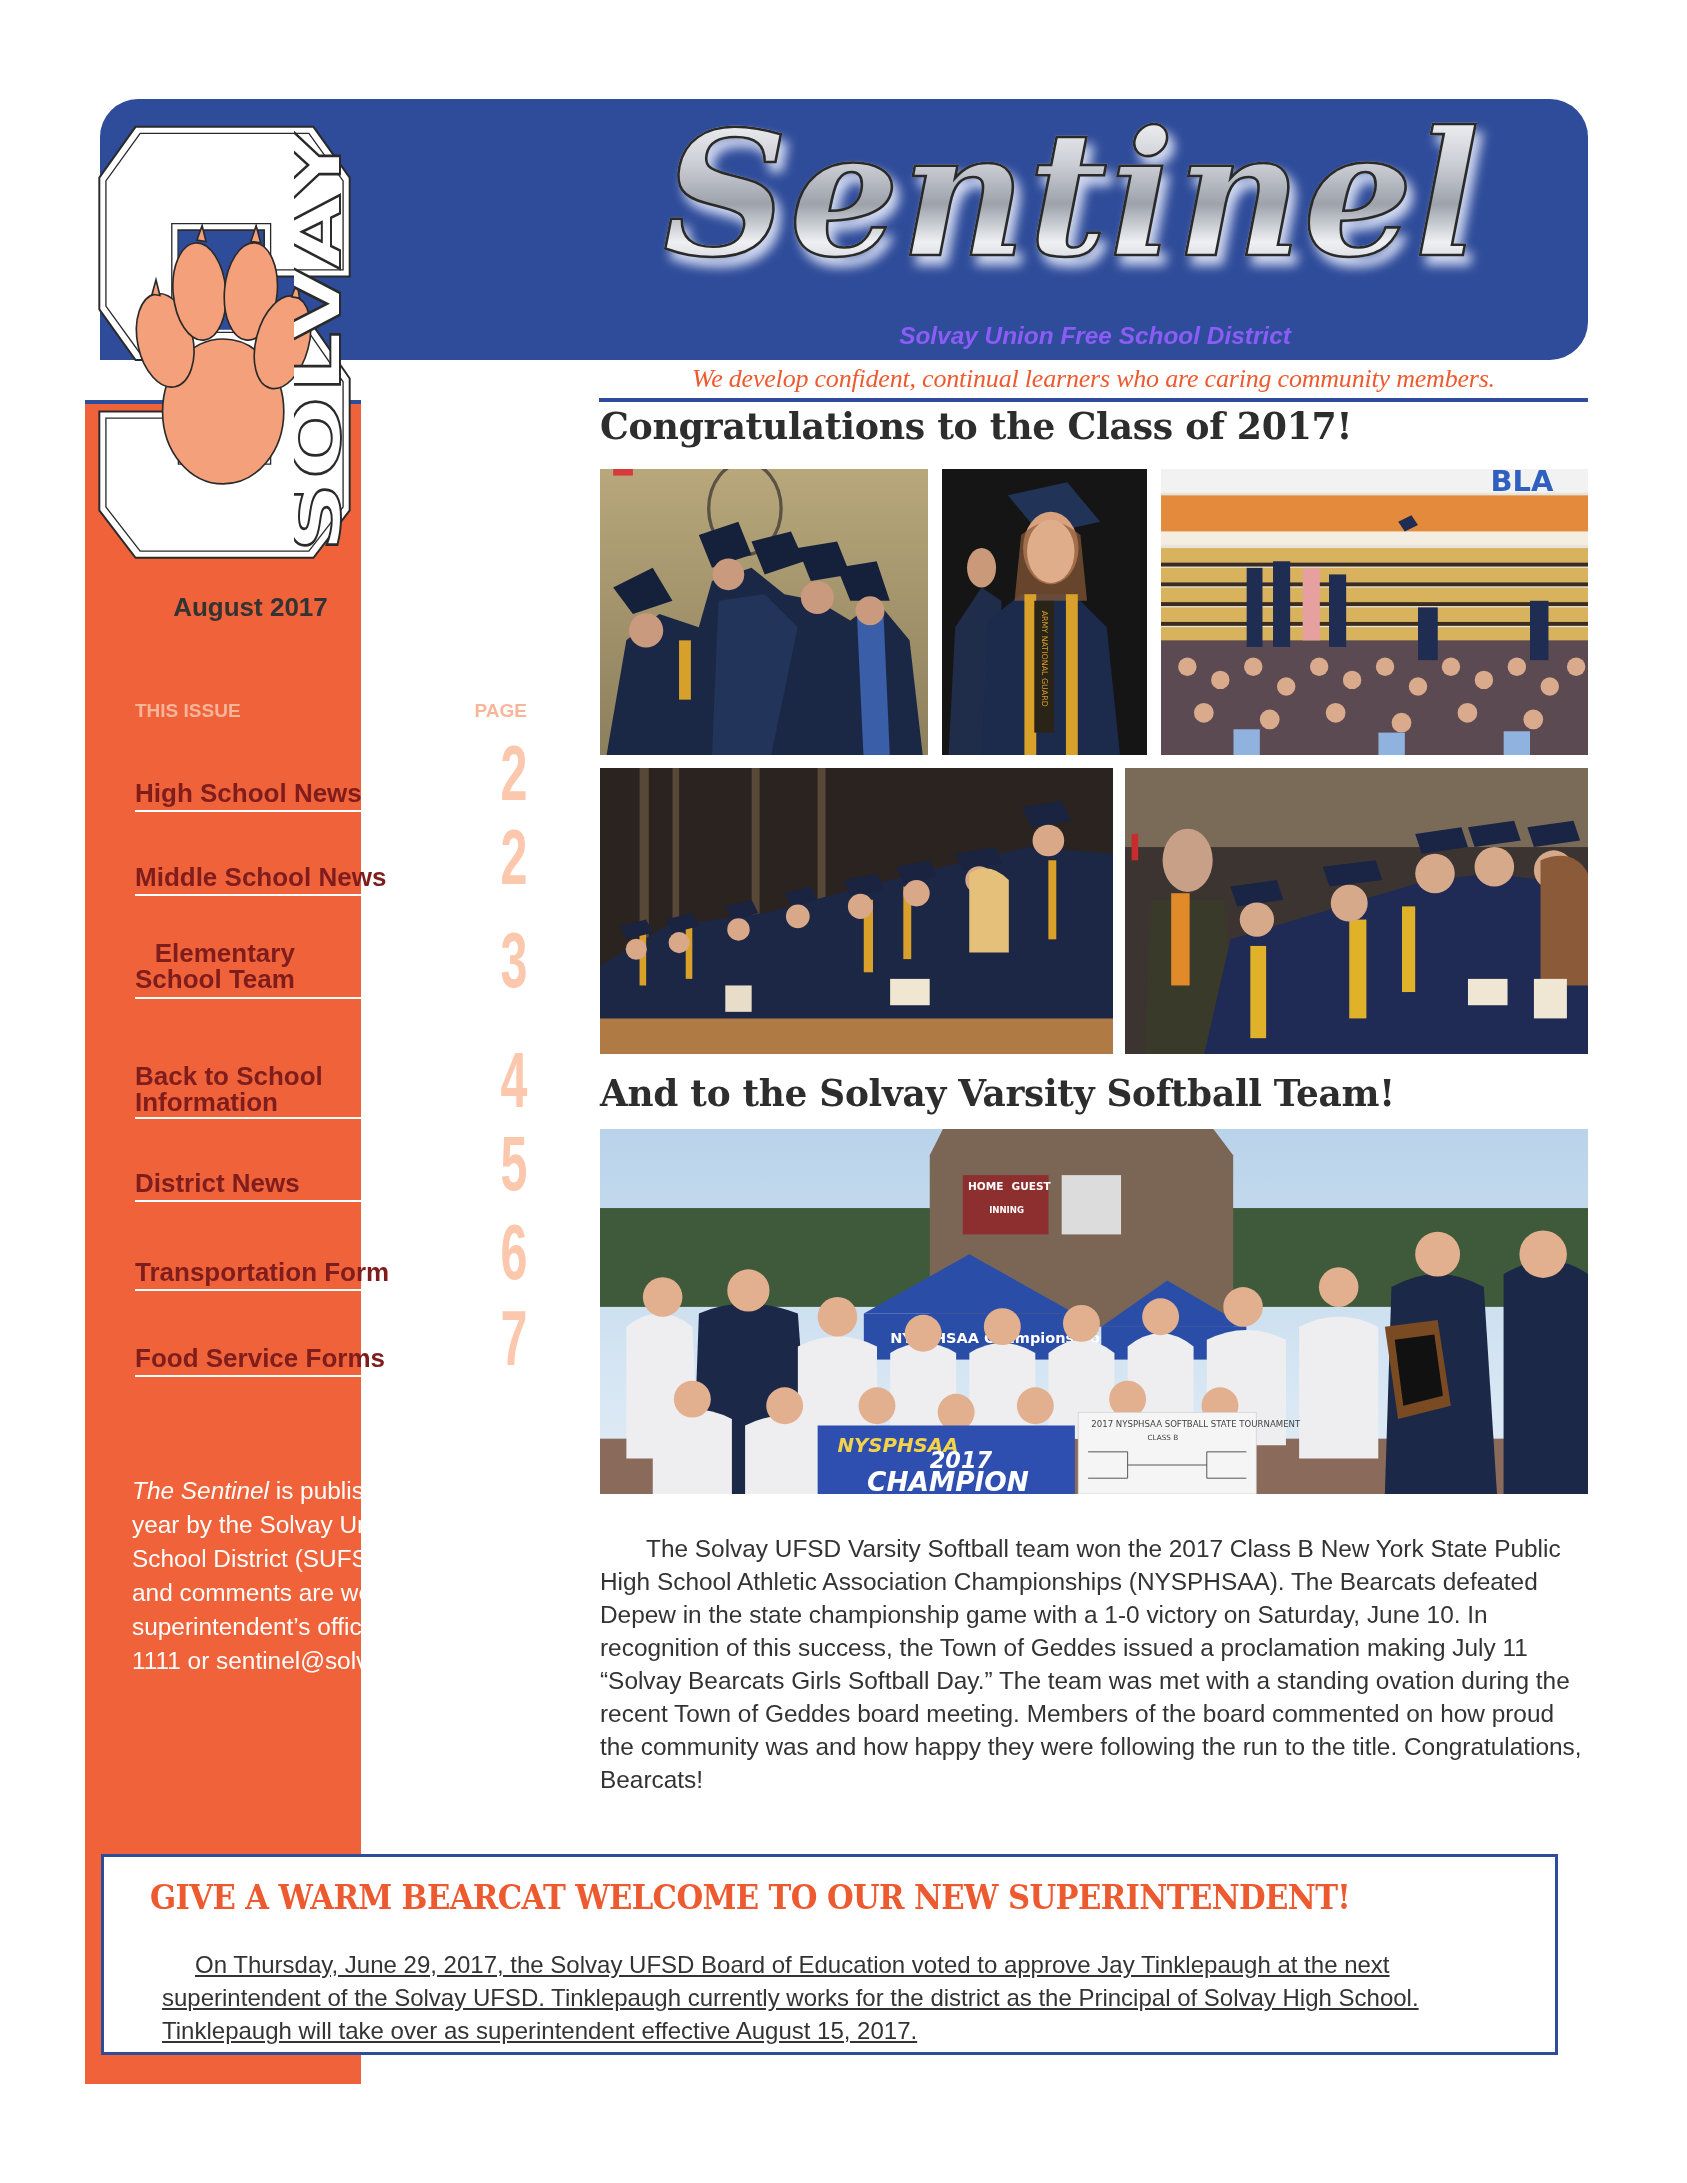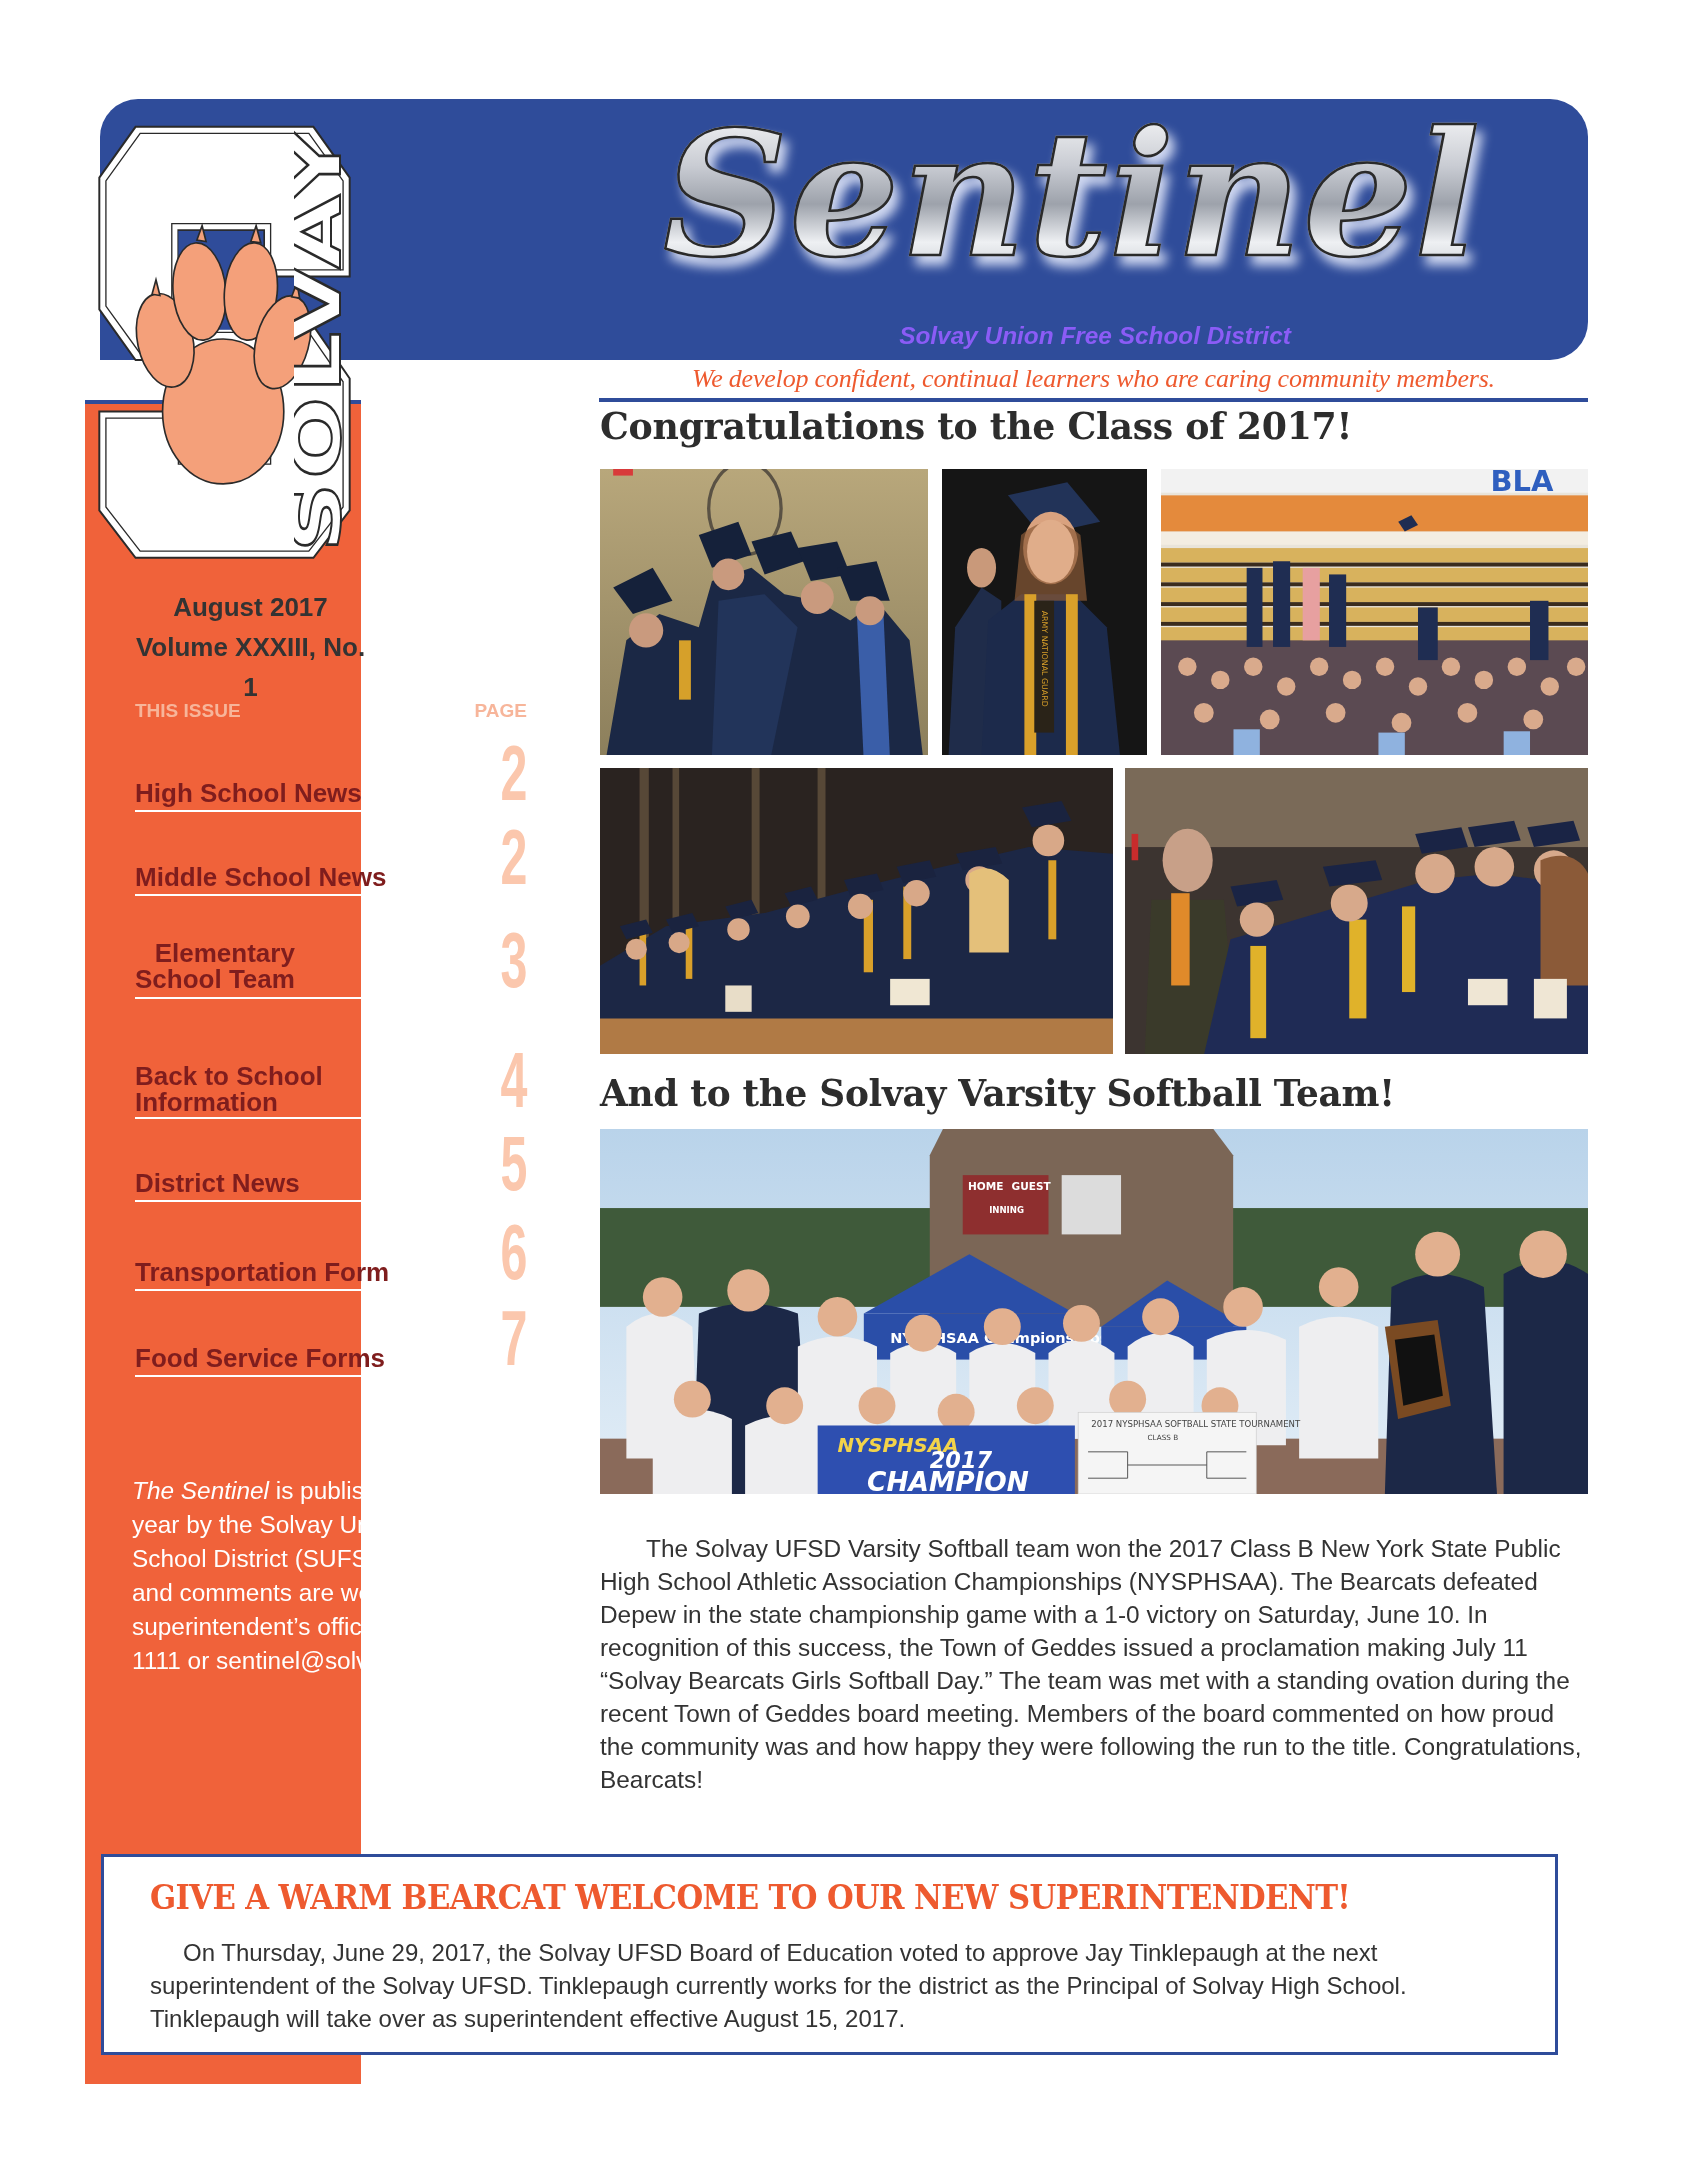"Volume XXXIII, No. 1" div { html: <div>Volume XXXIII, No. 1</div> -> none }
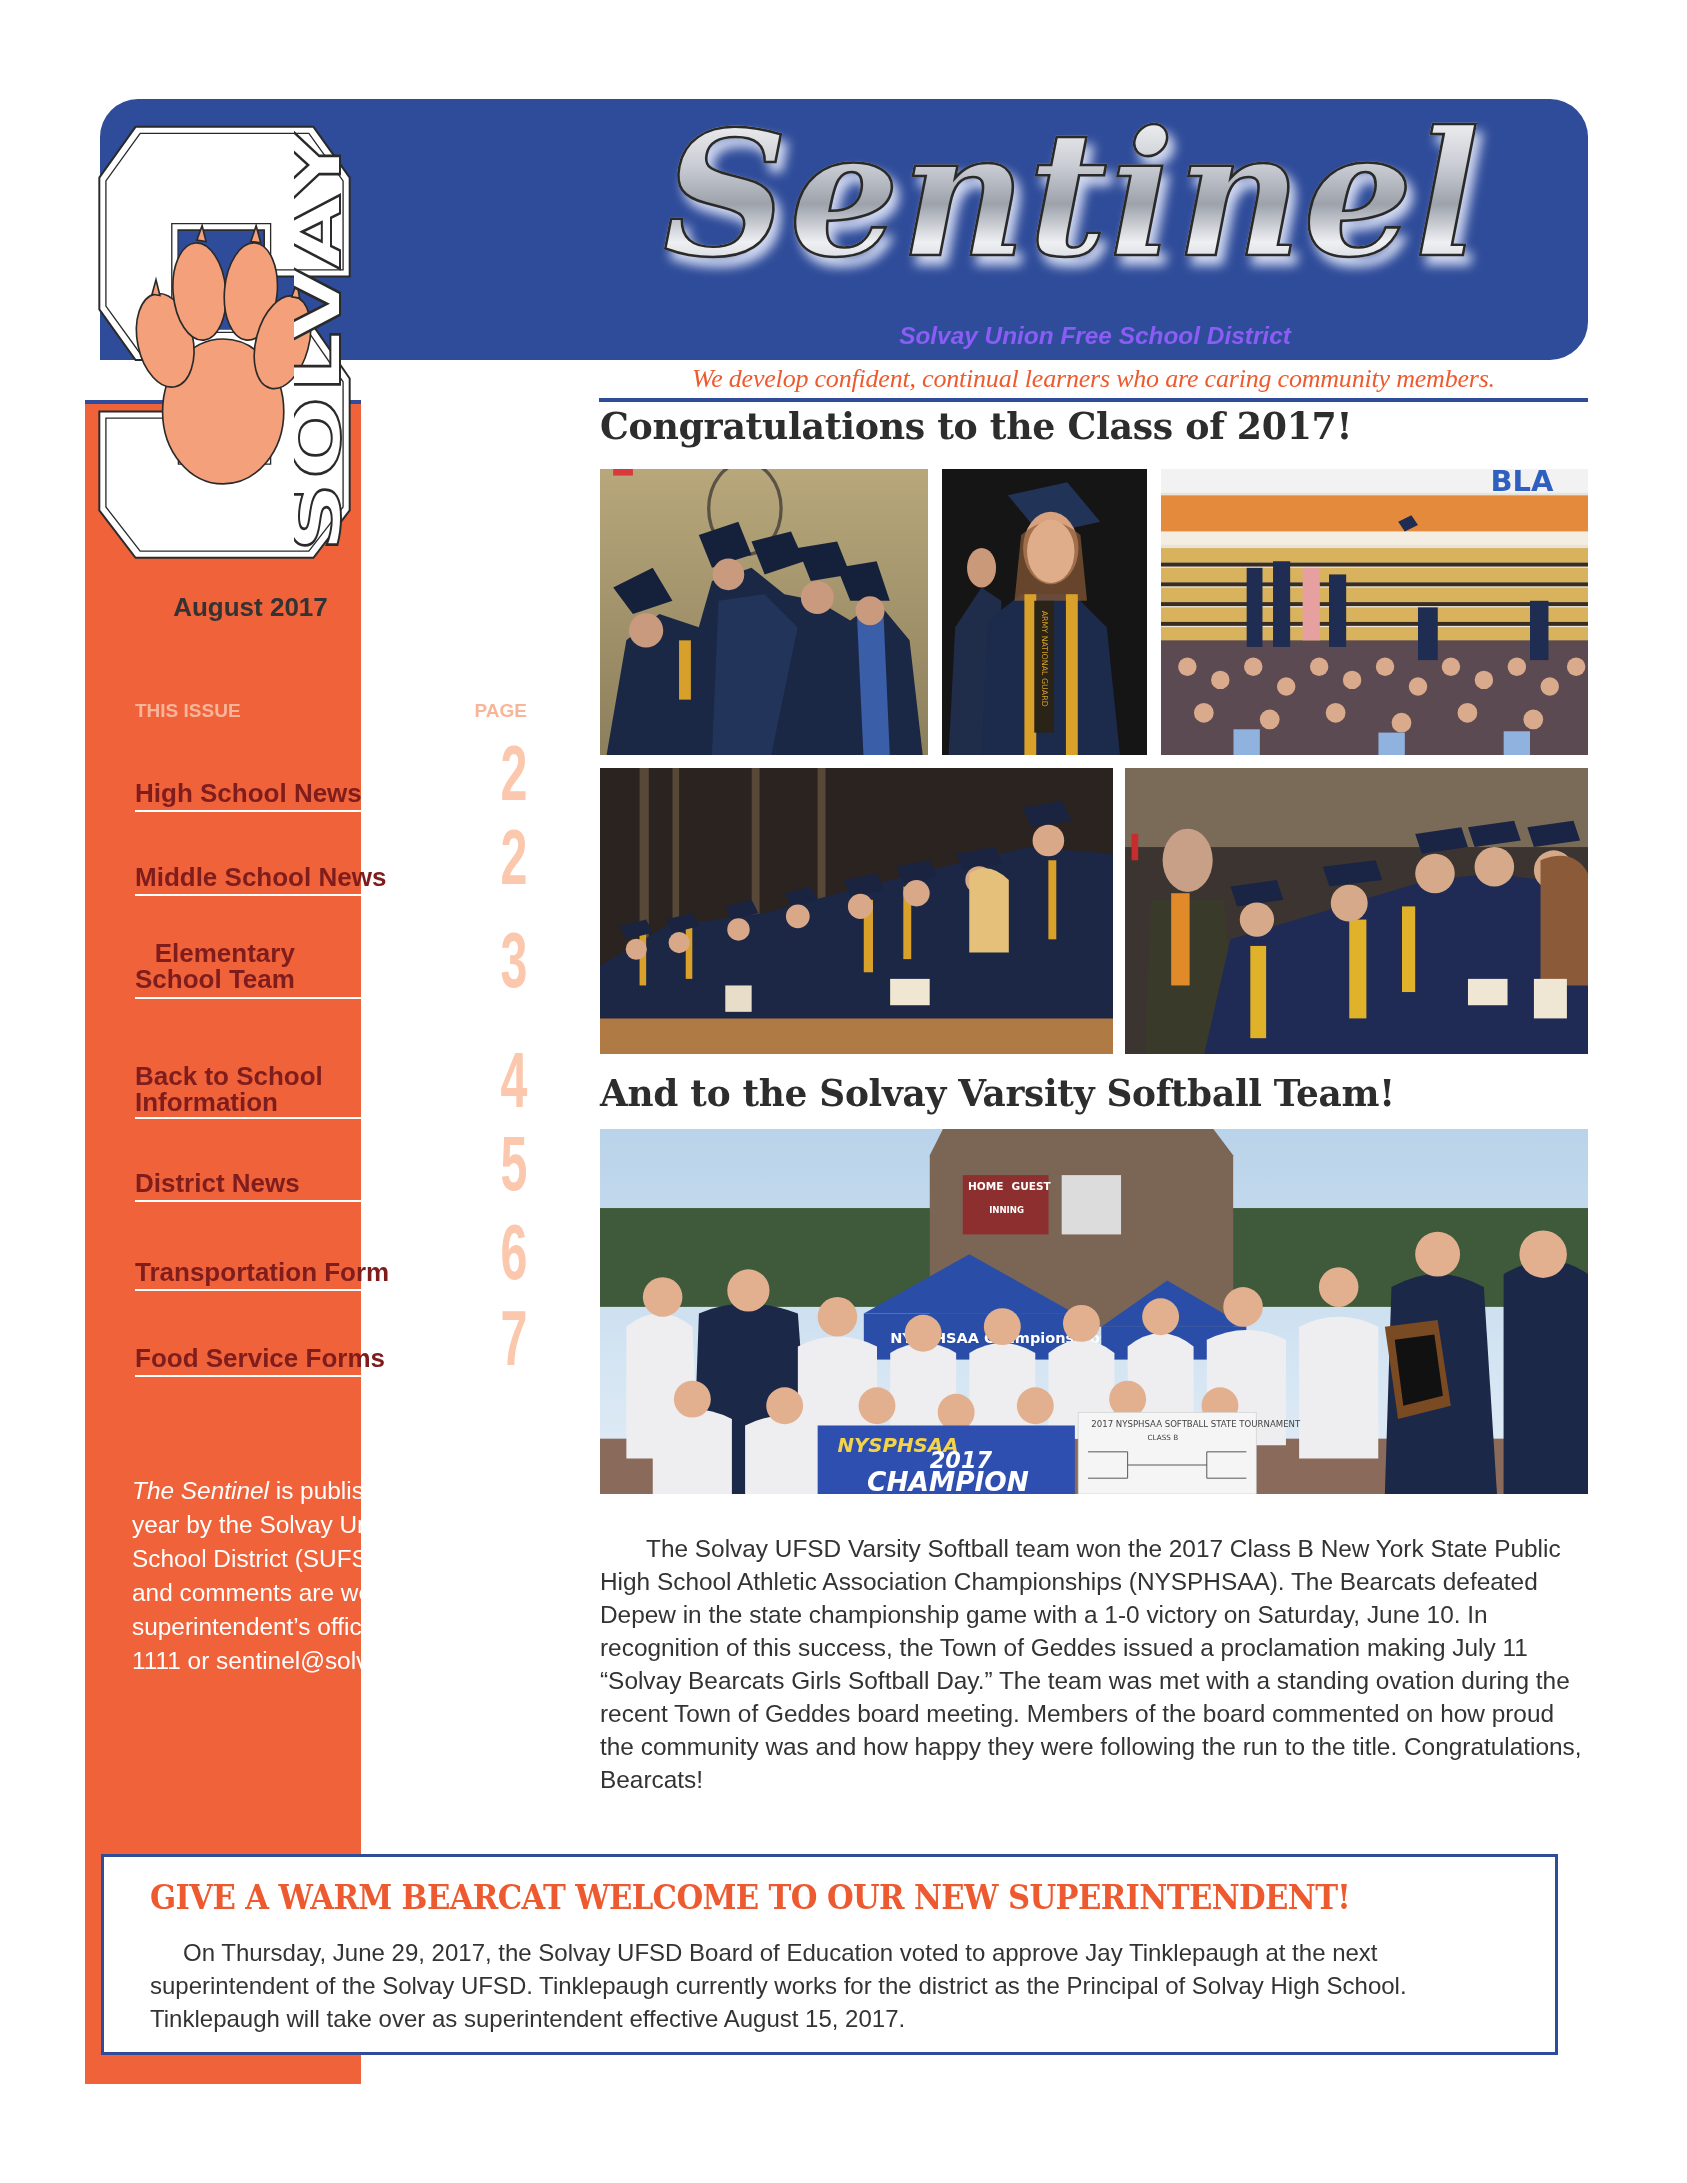"On Thursday, June 29, 2017," .notice-body p { margin: 0 -> 12px; text-decoration: none -> underline }
